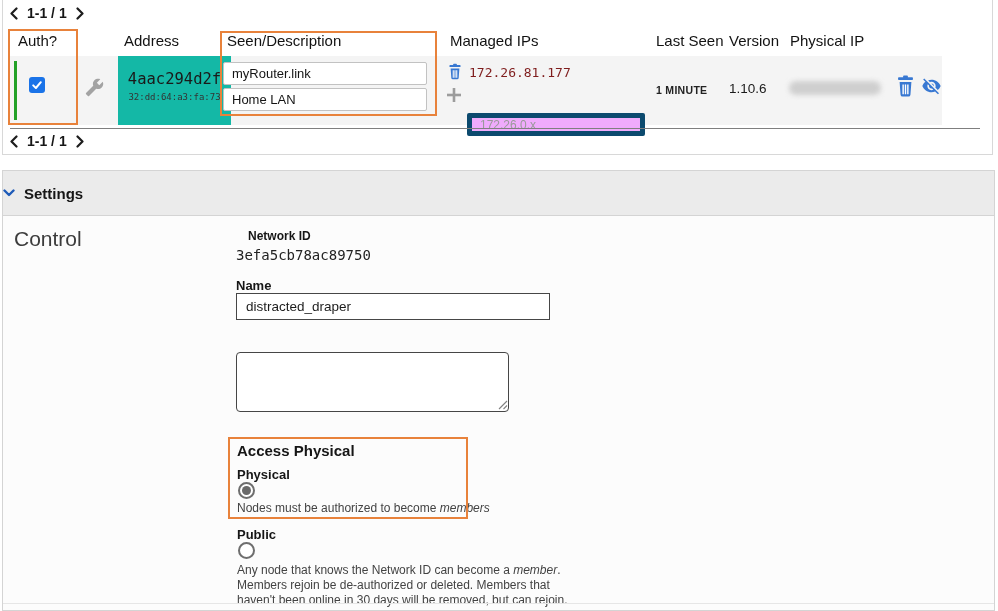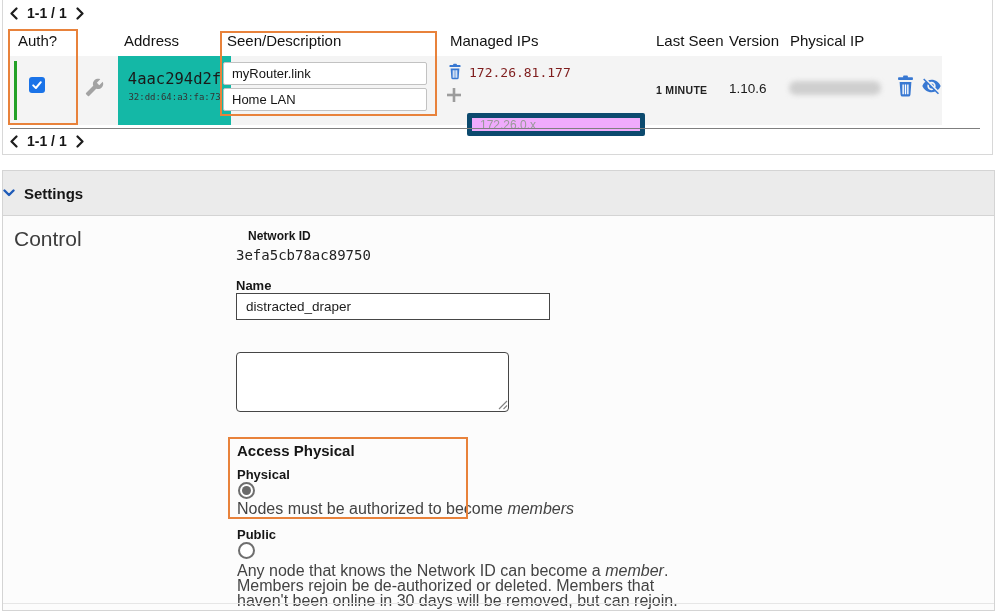"Nodes must be authorized to" .ac-help { font-size: 16px -> 12px }
